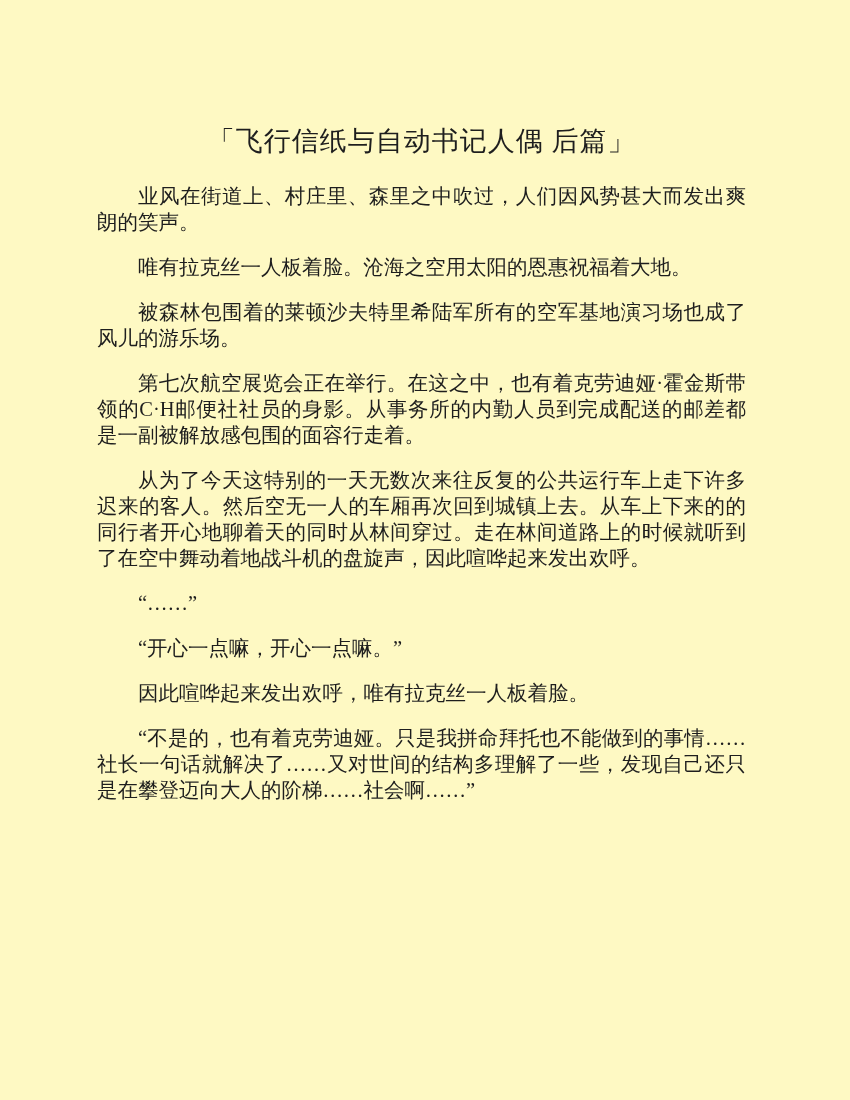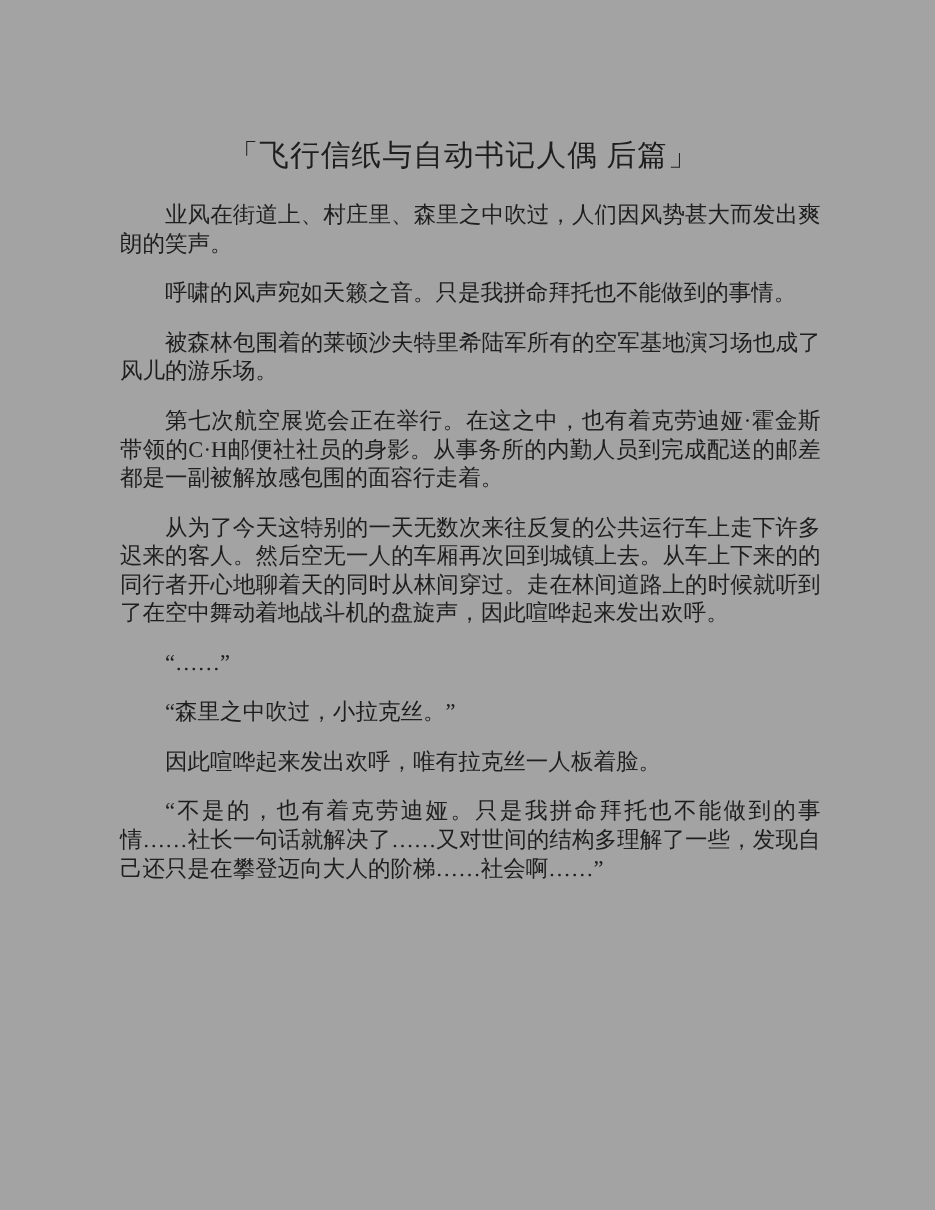"「飞行信纸与自动书记人偶 后篇」" .page { background: #a3a3a3 -> #fef9c3 }
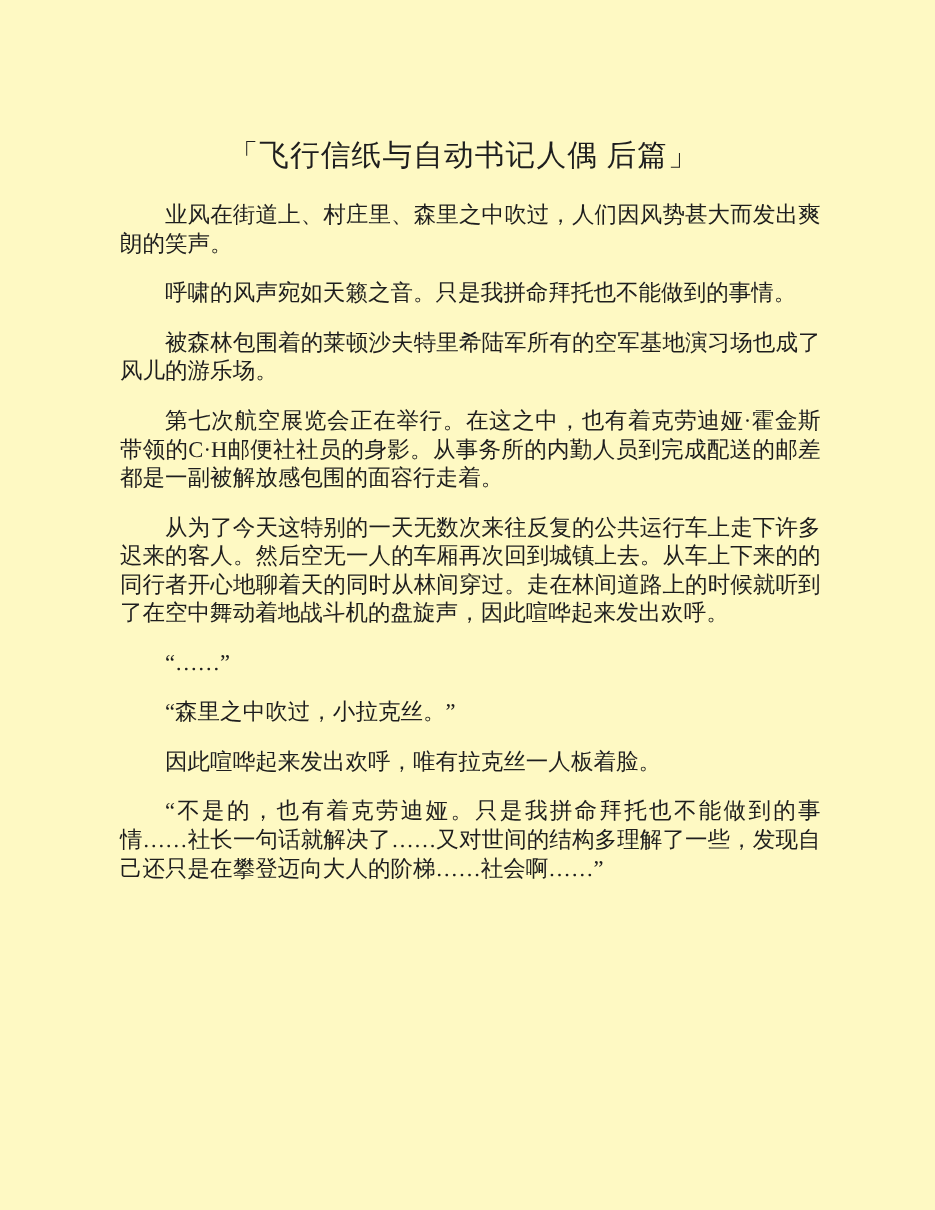"业风在街道上、村庄里、森里之中吹过，人们因风势甚大而发出爽朗的笑声。" .doc-body p { margin: 0 0 19px 12px -> 0 0 19px 0 }
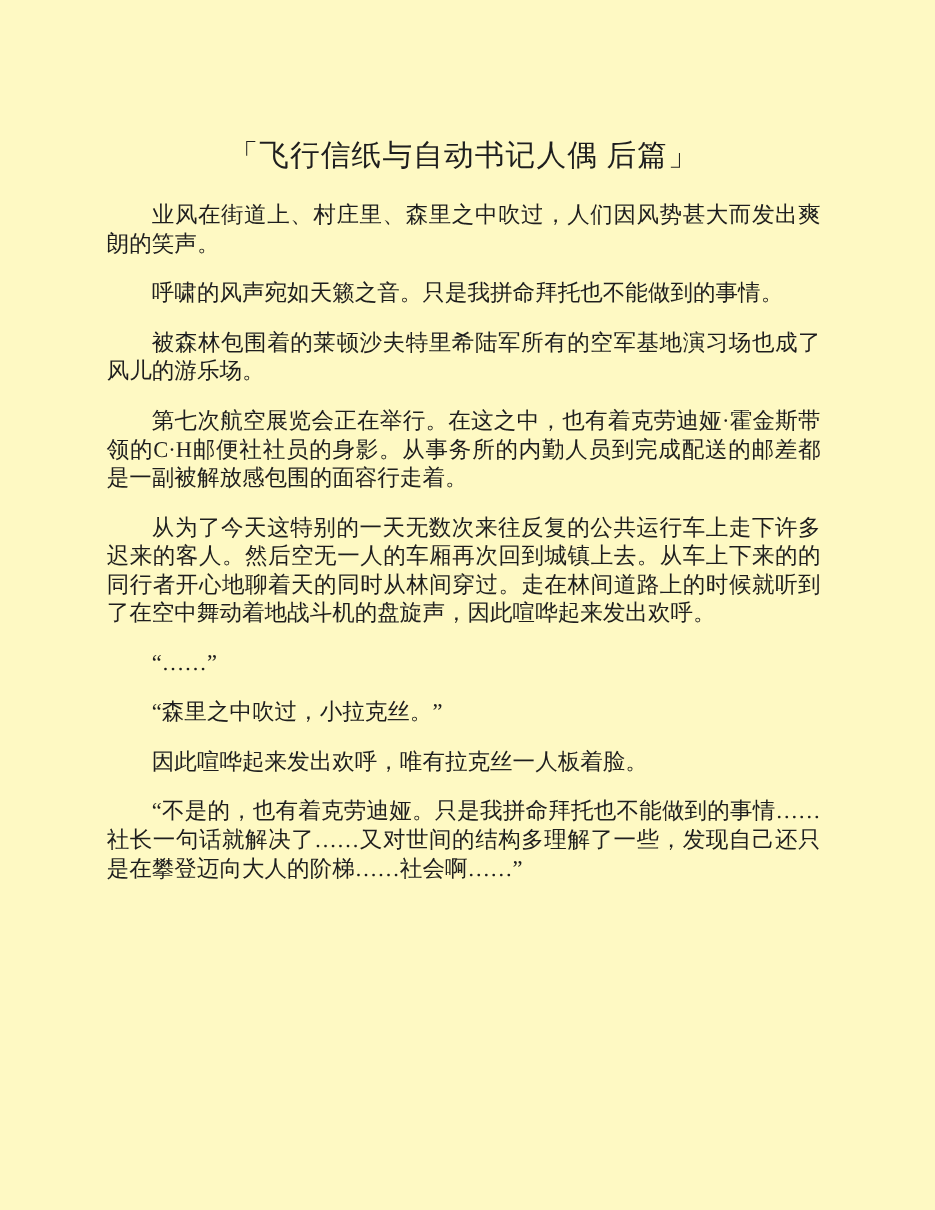"呼啸的风声宛如天籁之音。只是我拼命拜托也不能做到的事情。" p { text: 呼啸的风声宛如天籁之音。只是我拼命拜托也不能做到的事情 -> 唯有拉克丝一人板着脸。沧海之空用太阳的恩惠祝福着大地 }
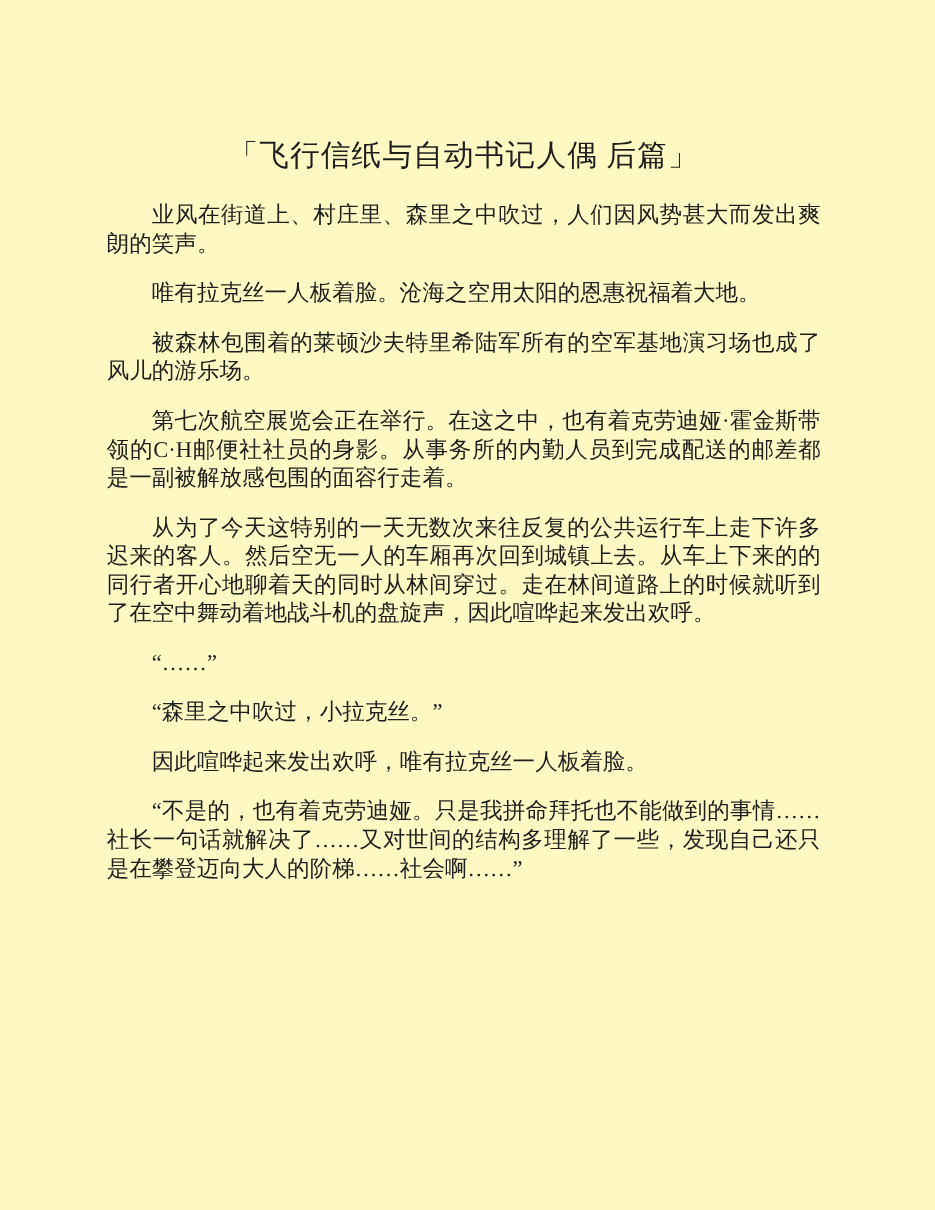"“森里之中吹过，小拉克丝。”" p { text: 森里之中吹过，小拉克丝 -> 开心一点嘛，开心一点嘛 }
